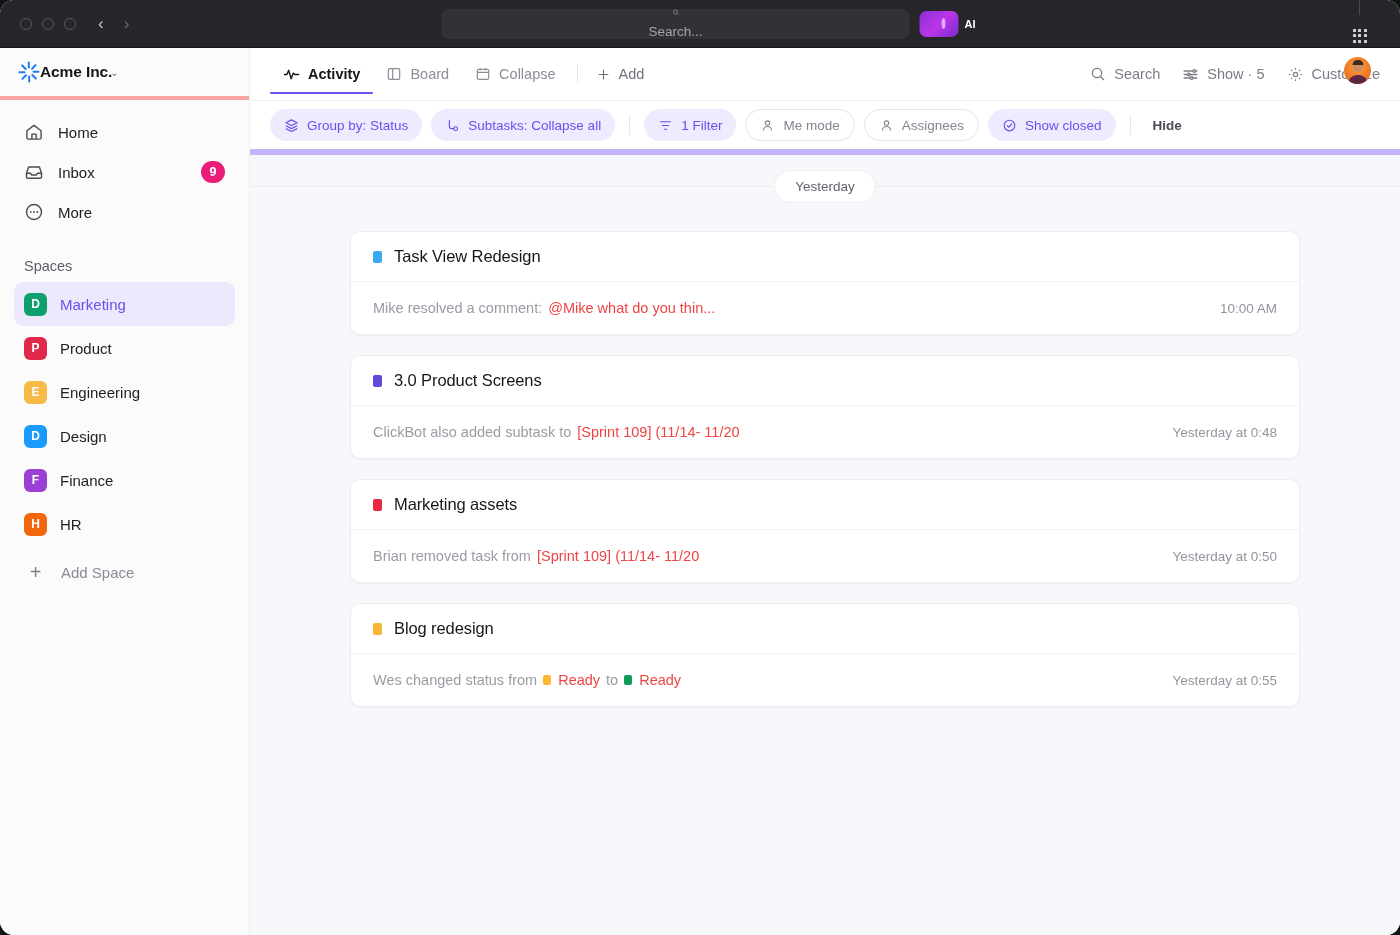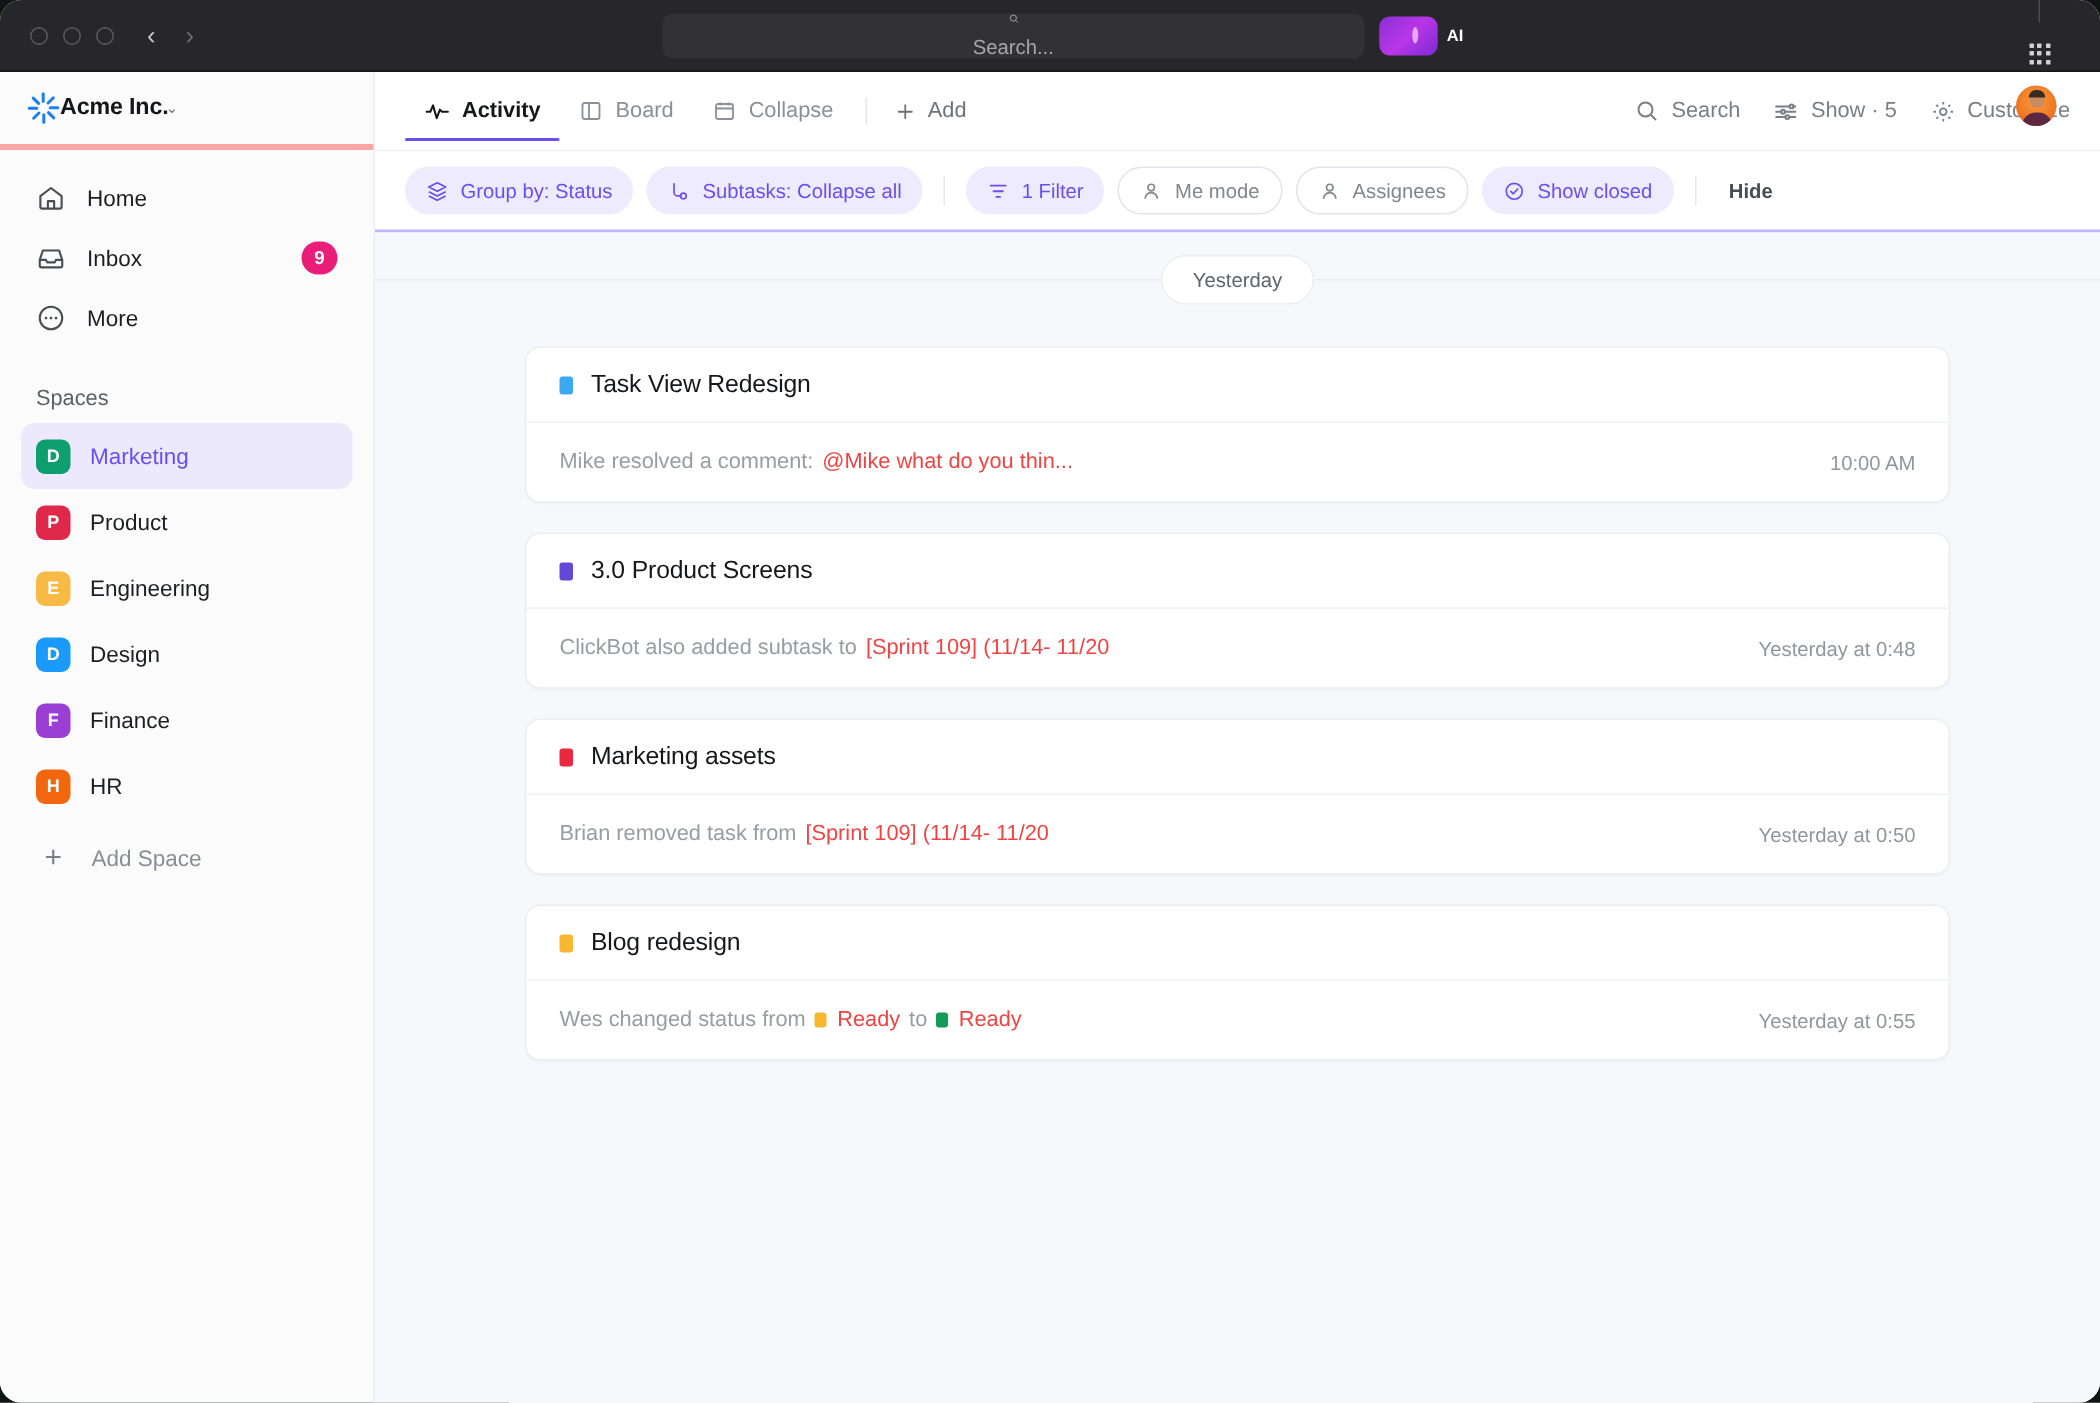"Group by: Status" .filterbar { border-bottom: 2px solid #c4b5fd -> 6px solid #c4b5fd }
